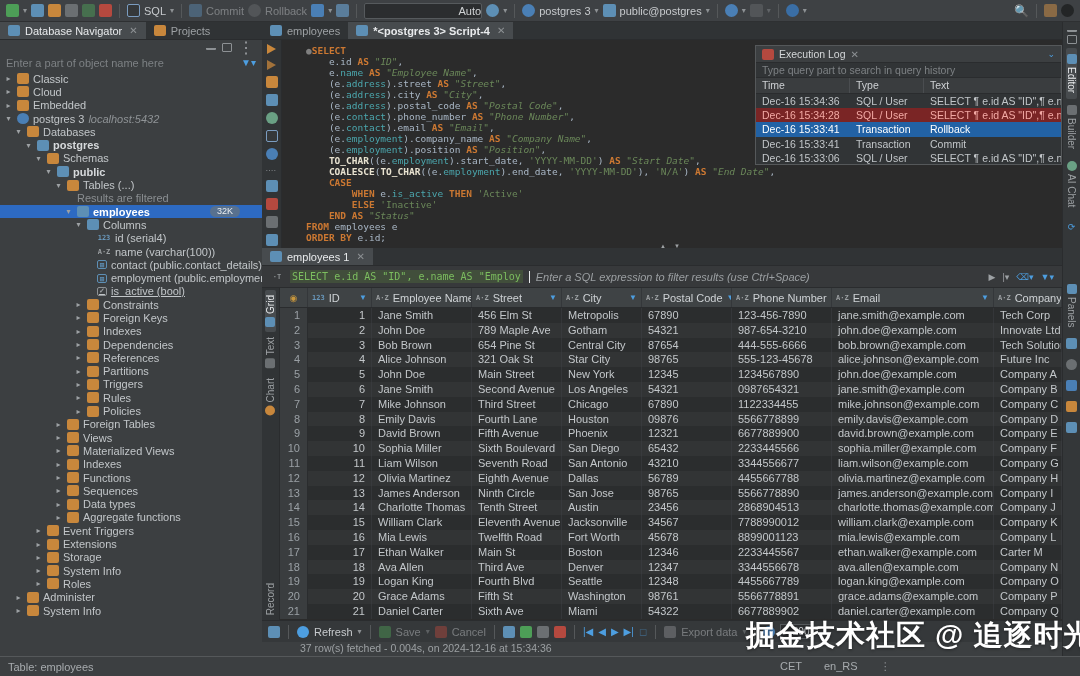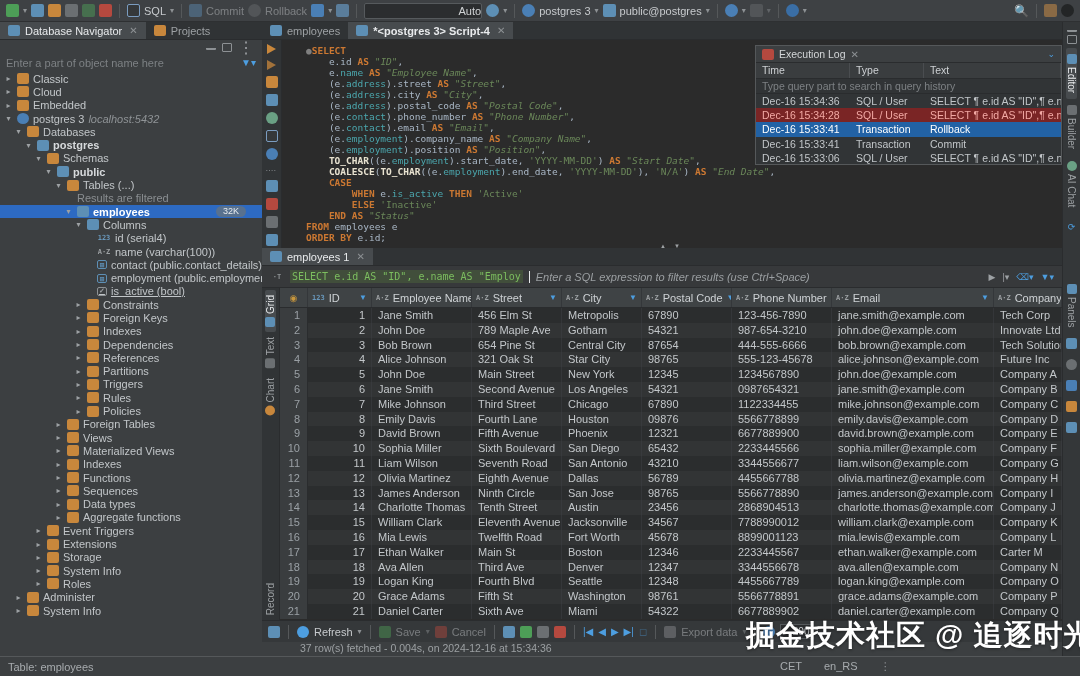"Time" div { order: before "Type query part to search" -> after "Type query part to search" }
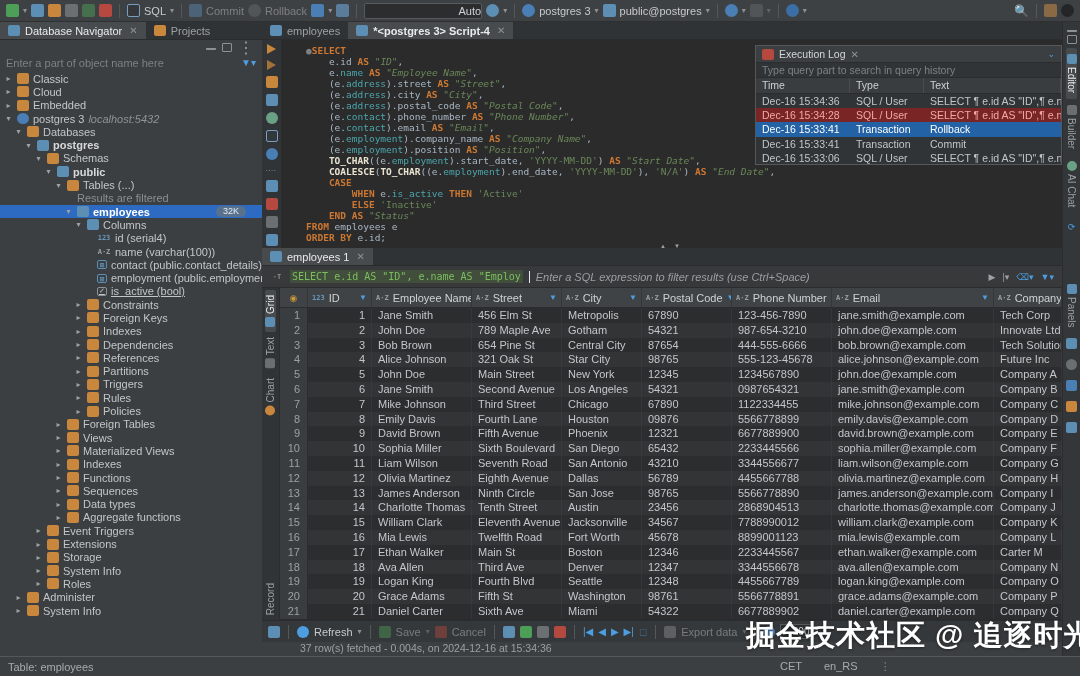"32K" .tbadge { margin-right: 16px -> 22px }
